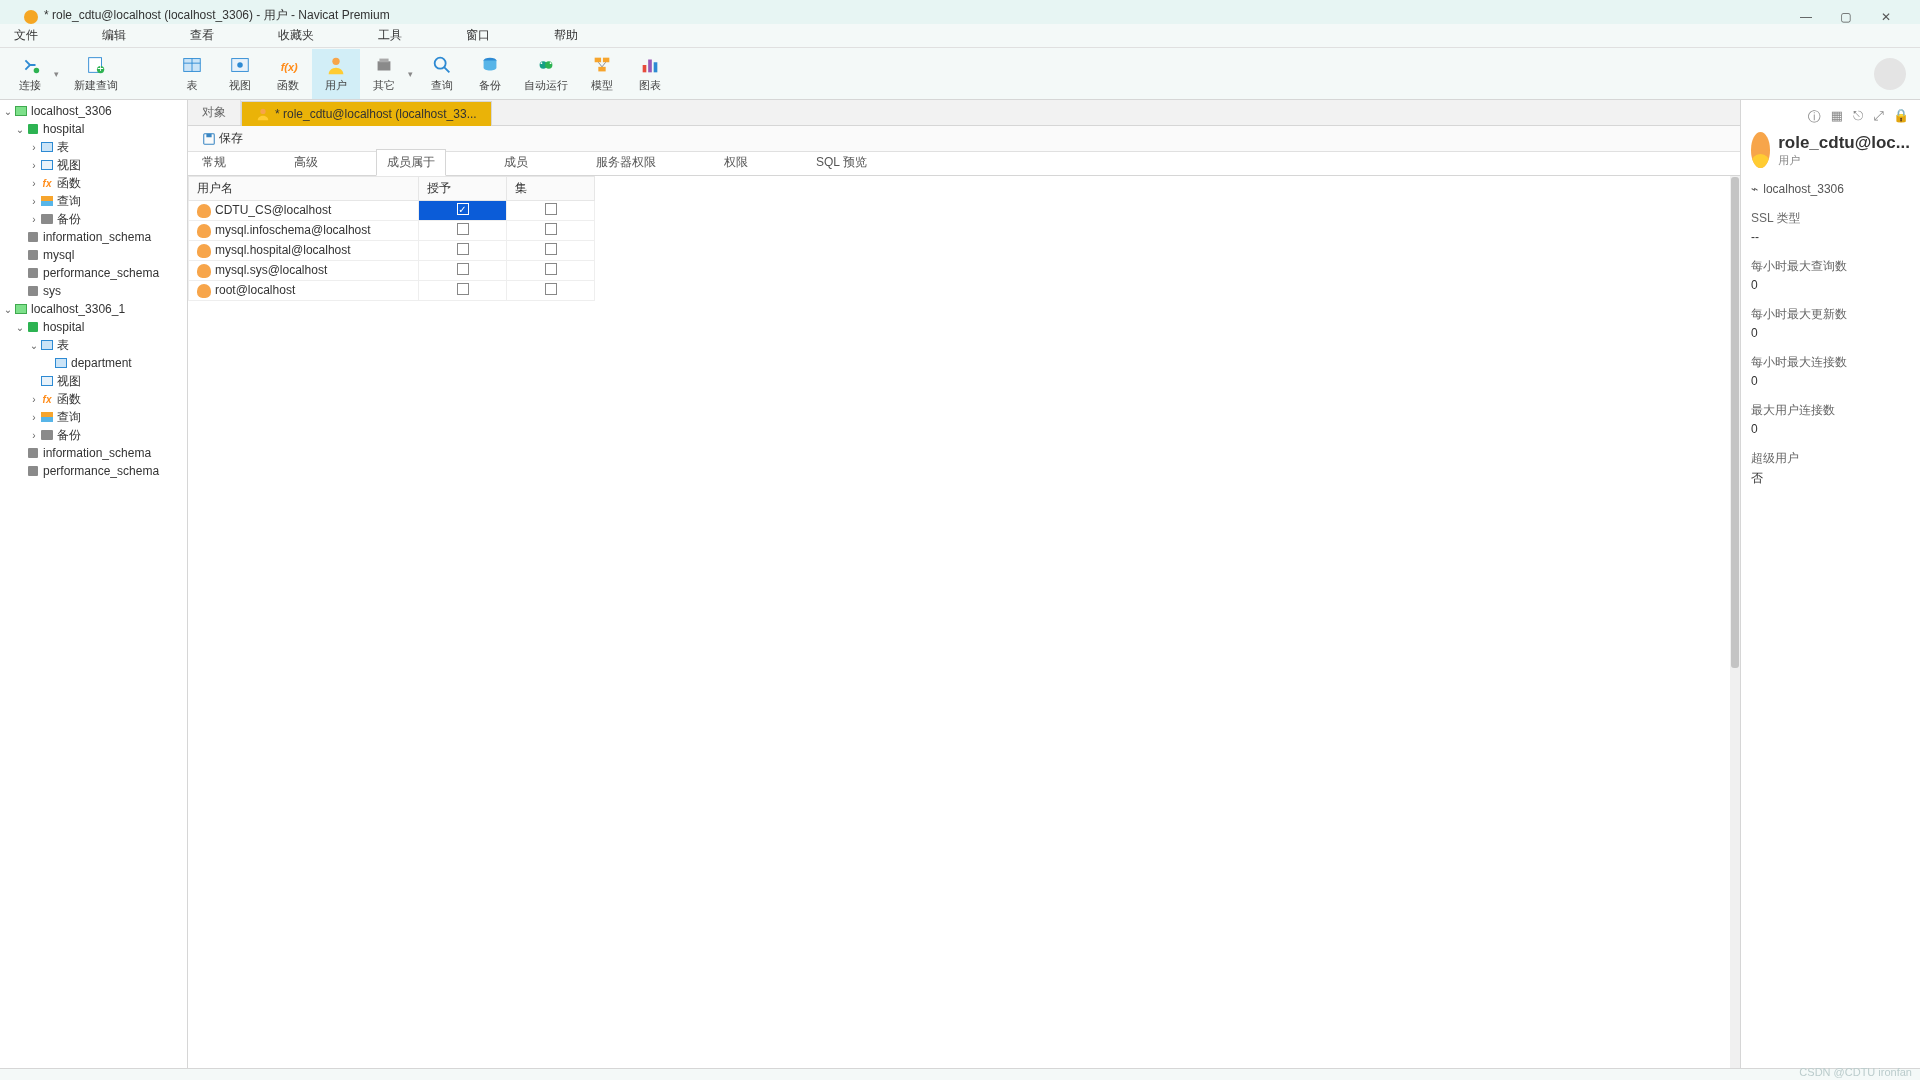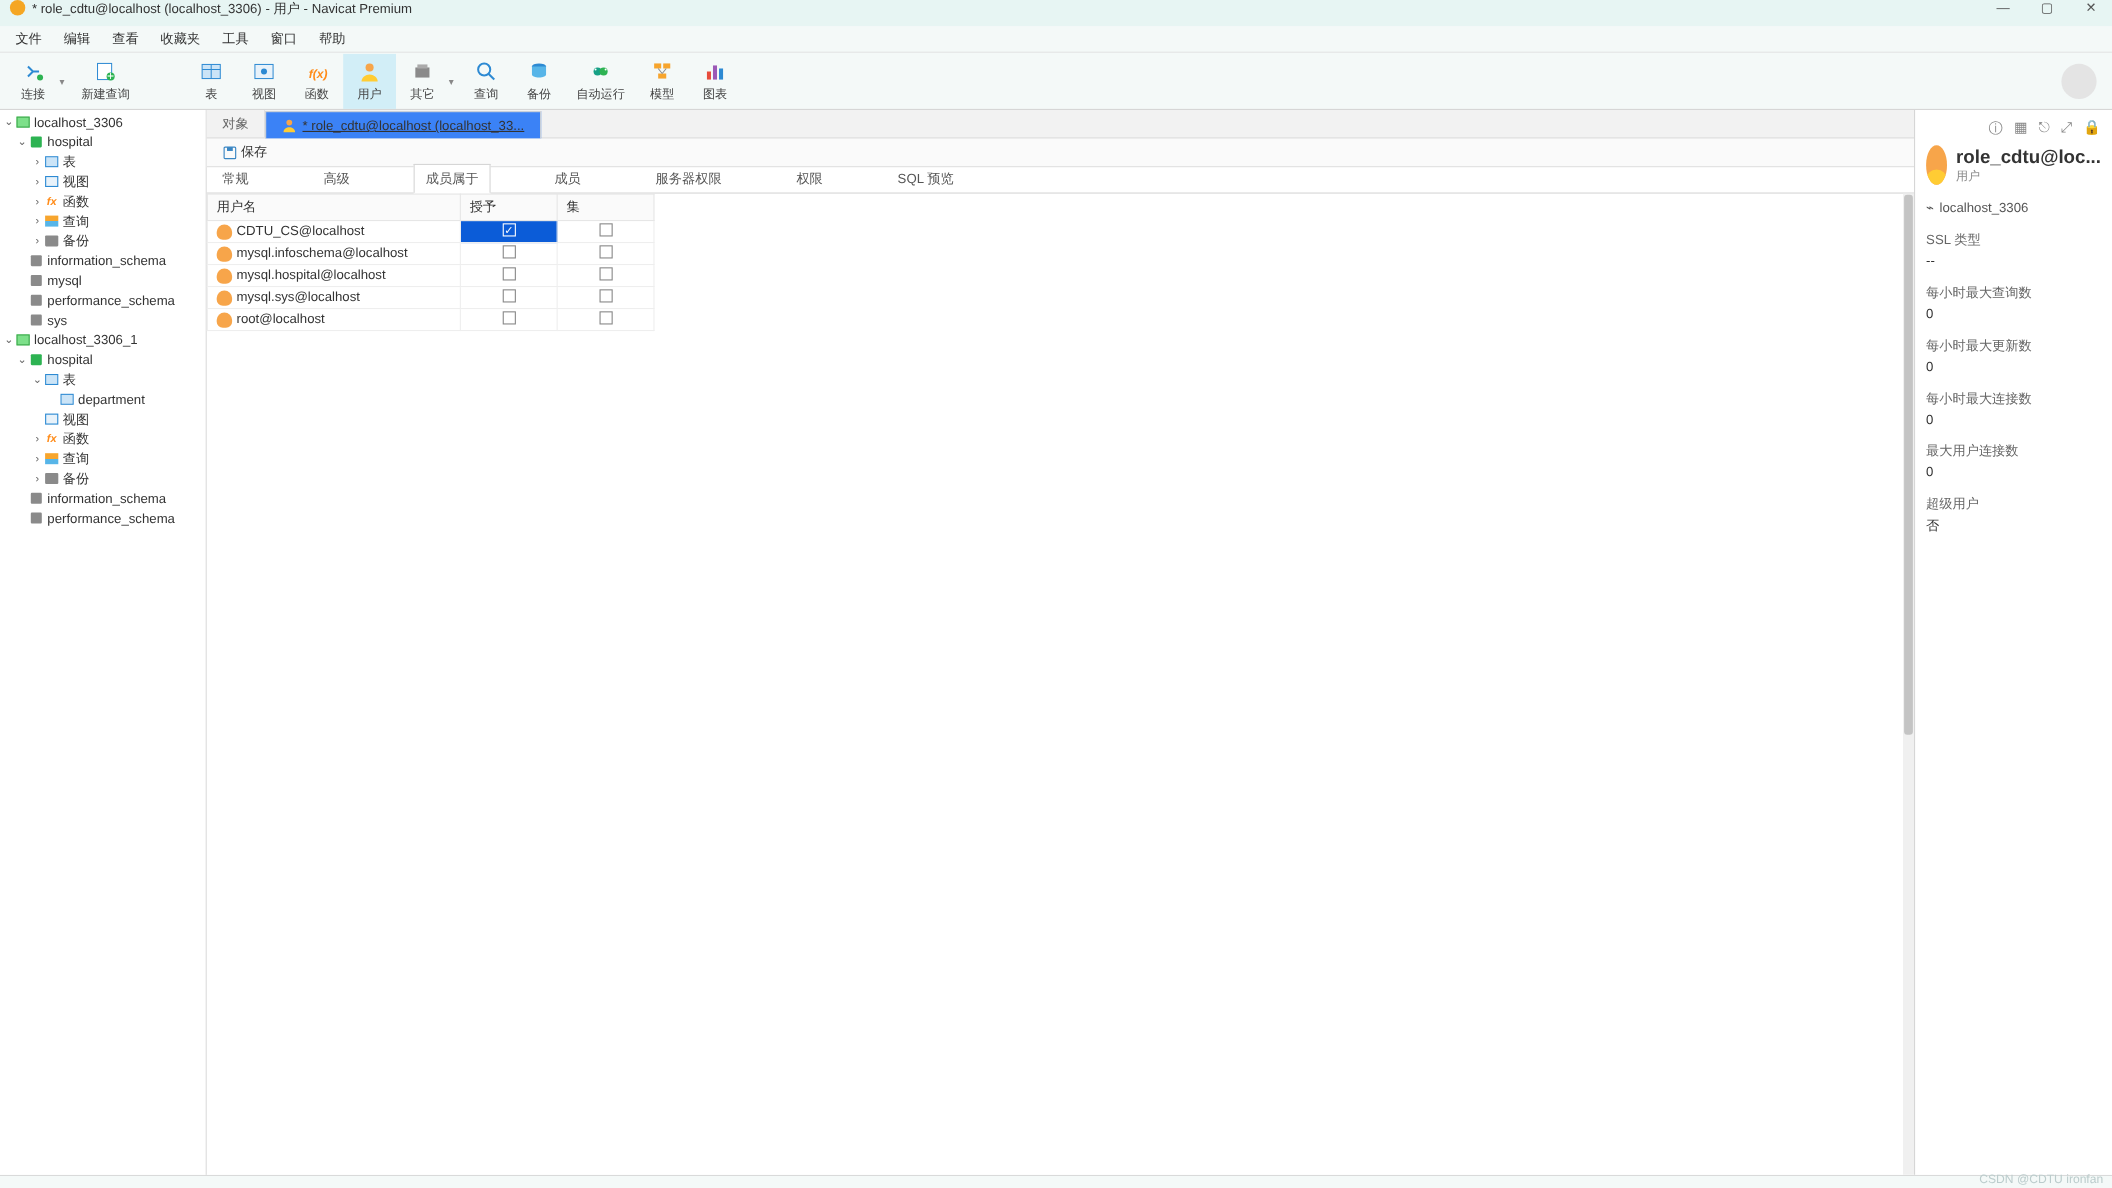"* role_cdtu@localhost (localhost_3306) -" .titlebar { align-items: flex-start -> flex-end; padding: 0 9px -> 0 24px }
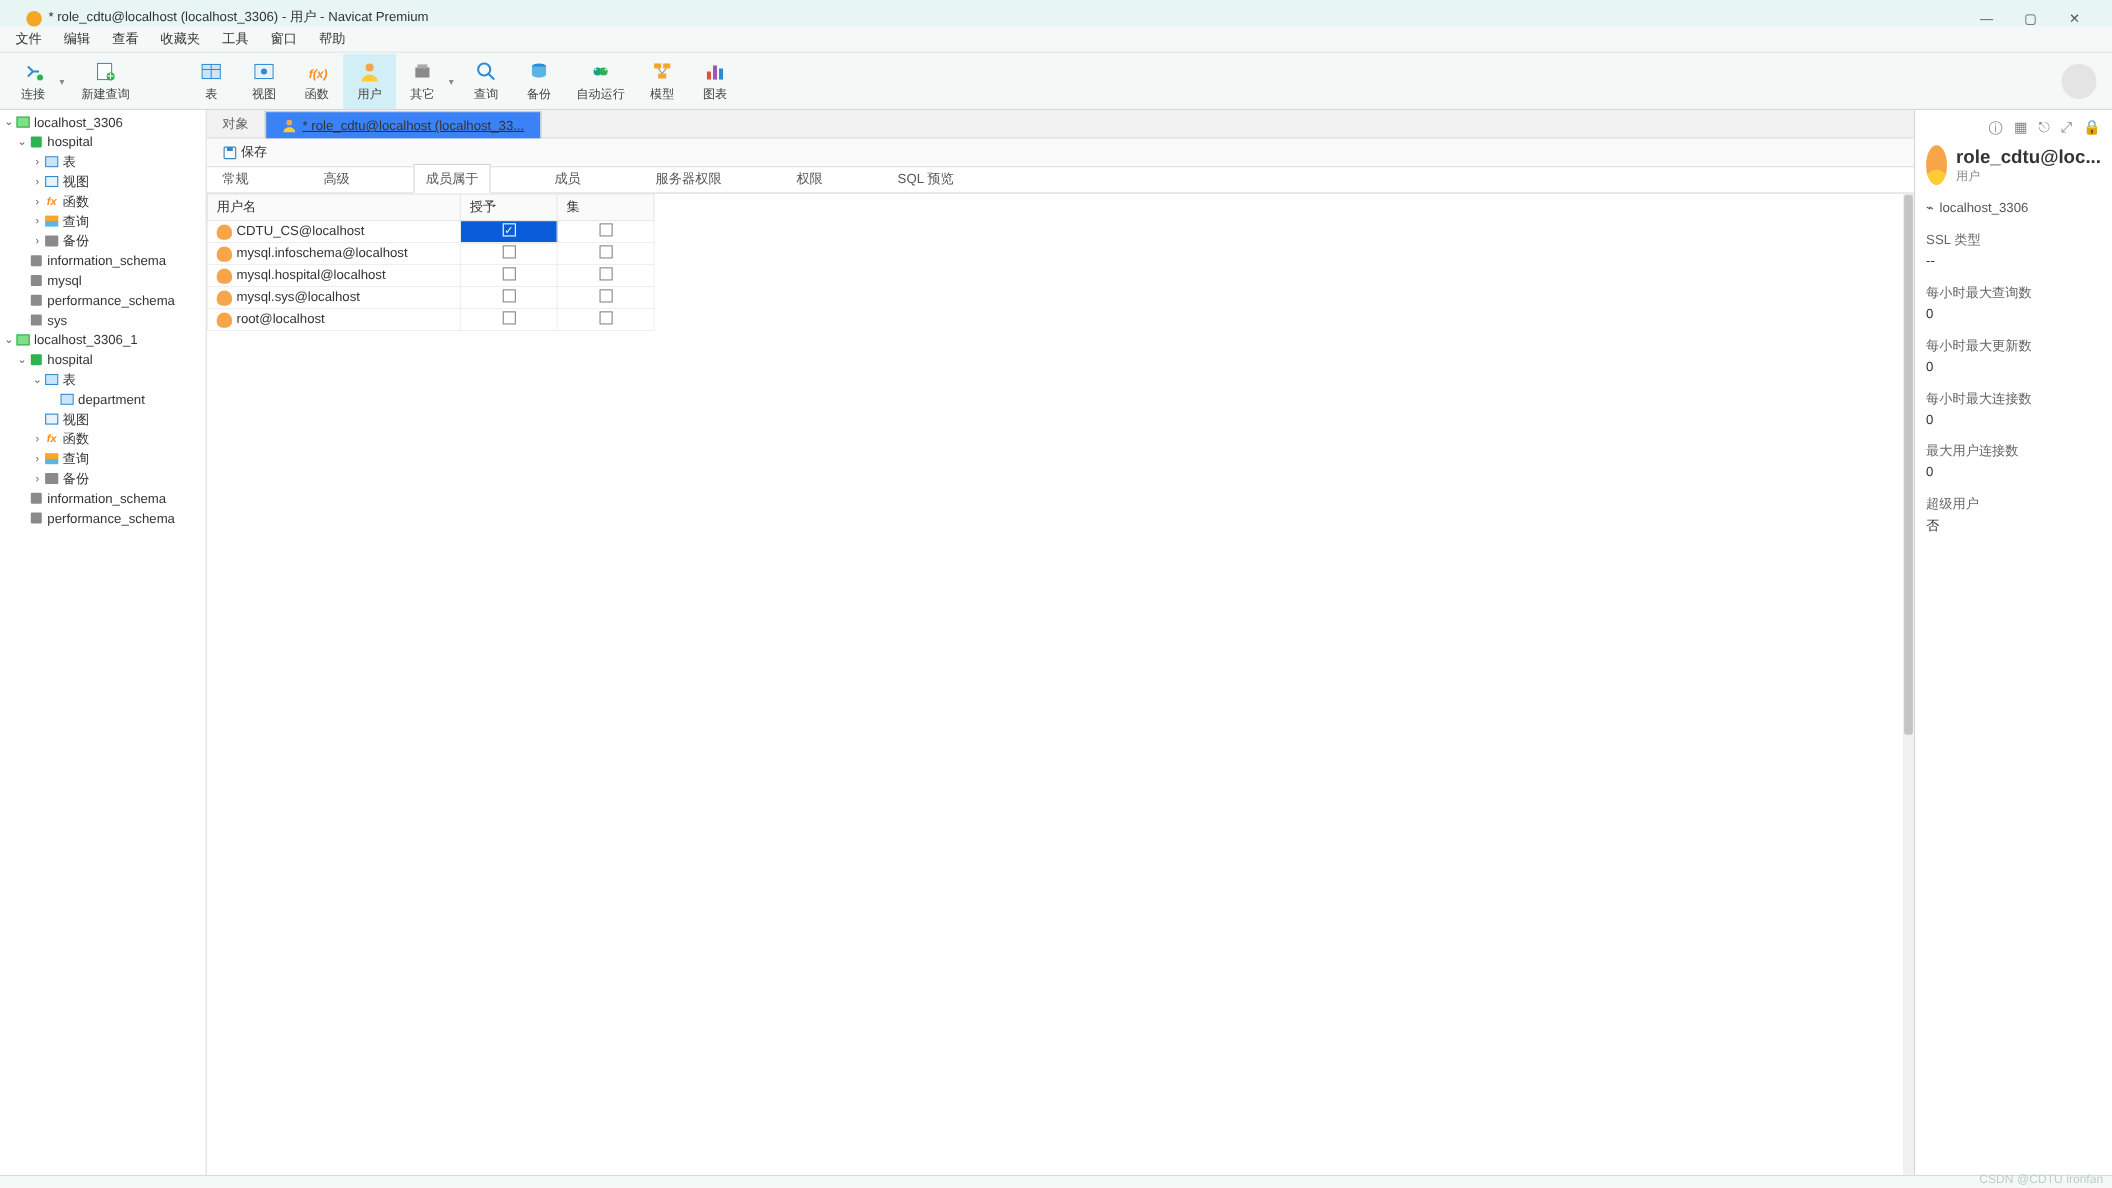"文件" .menubar { gap: none -> 44px }
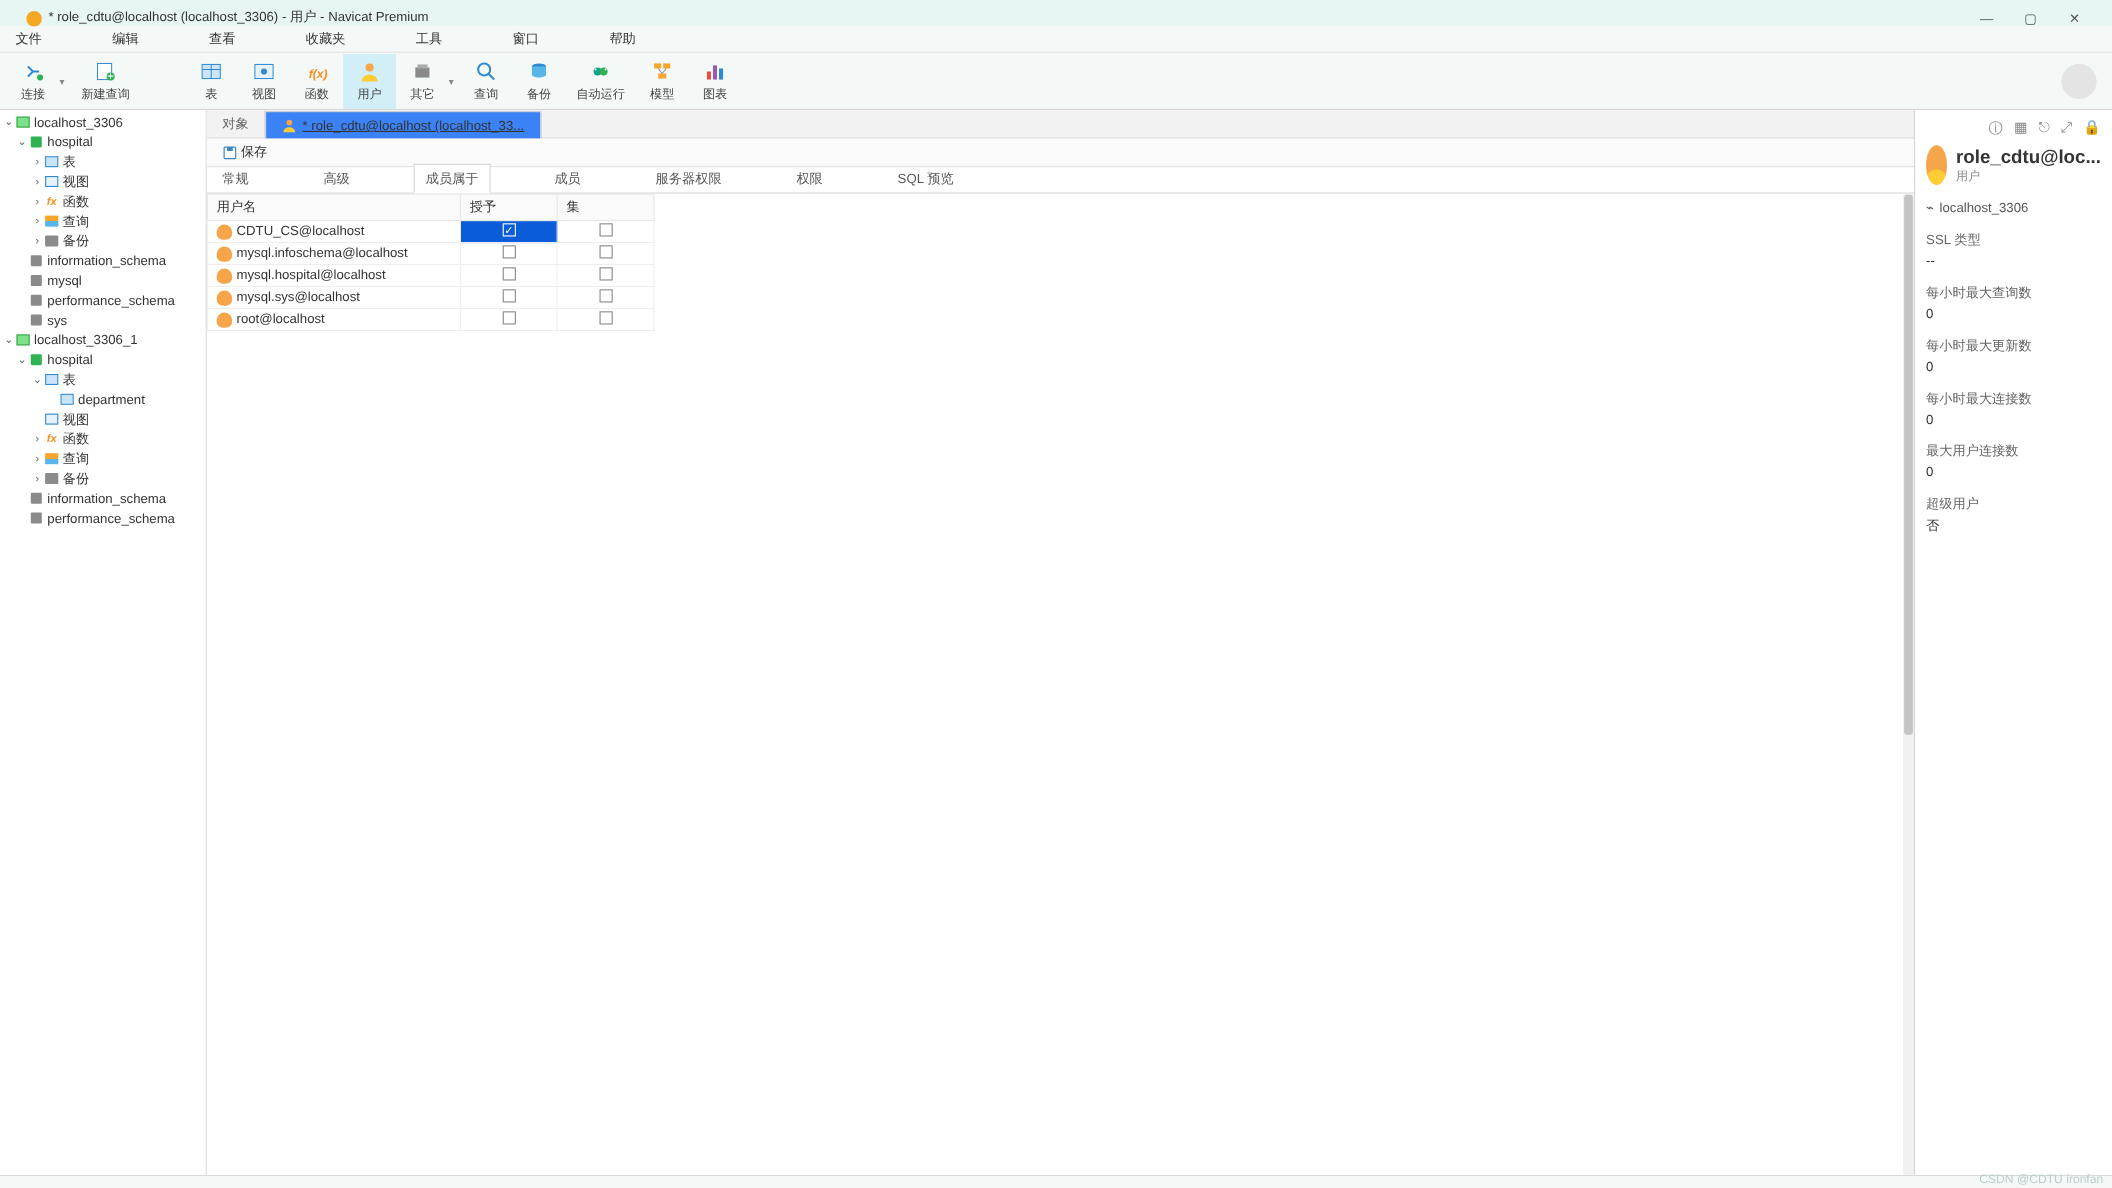"* role_cdtu@localhost (localhost_33..." .tab.active { background: #3b82f6 -> #eab308; text-decoration: underline -> none }
